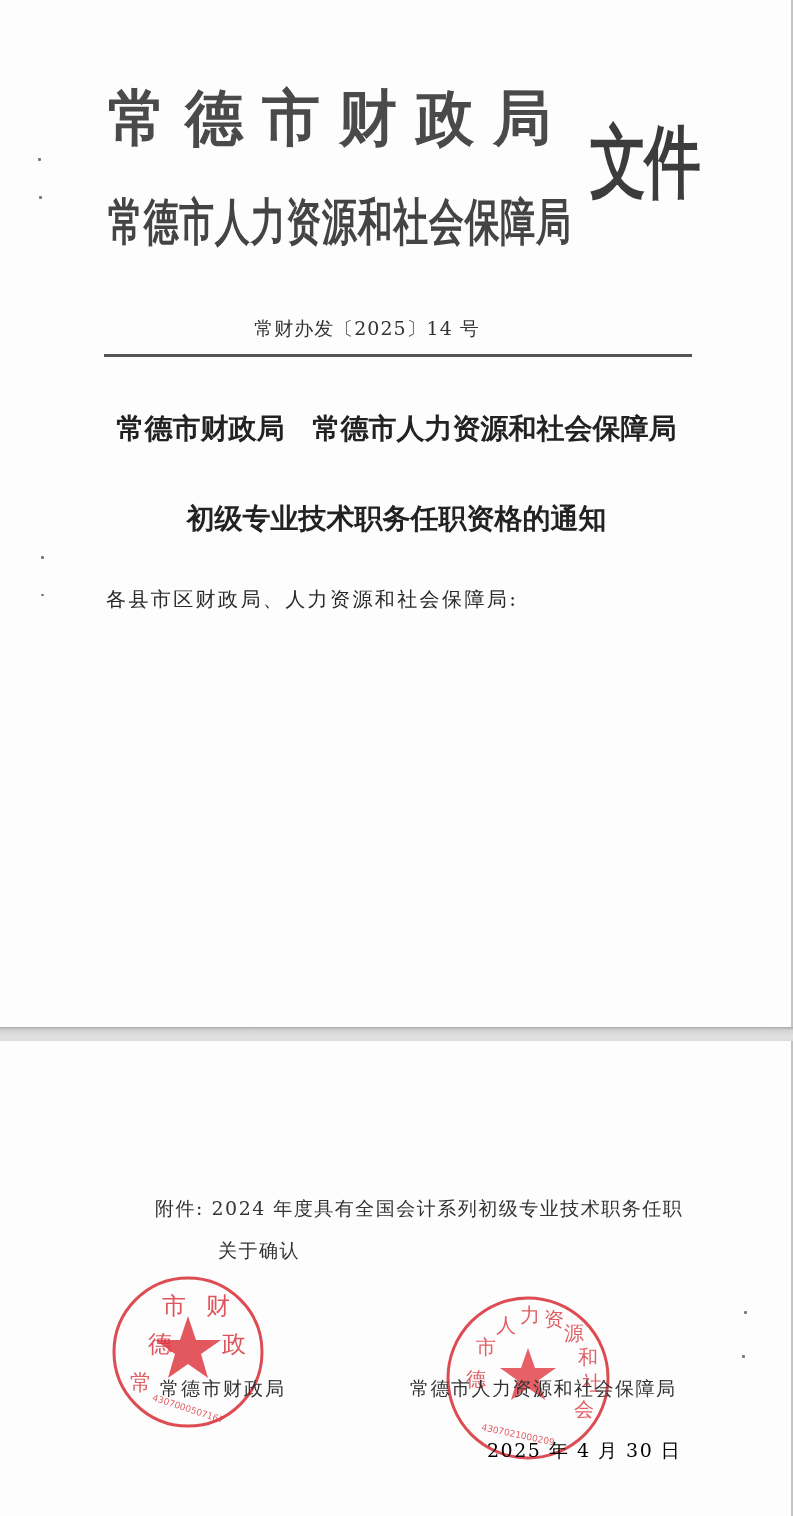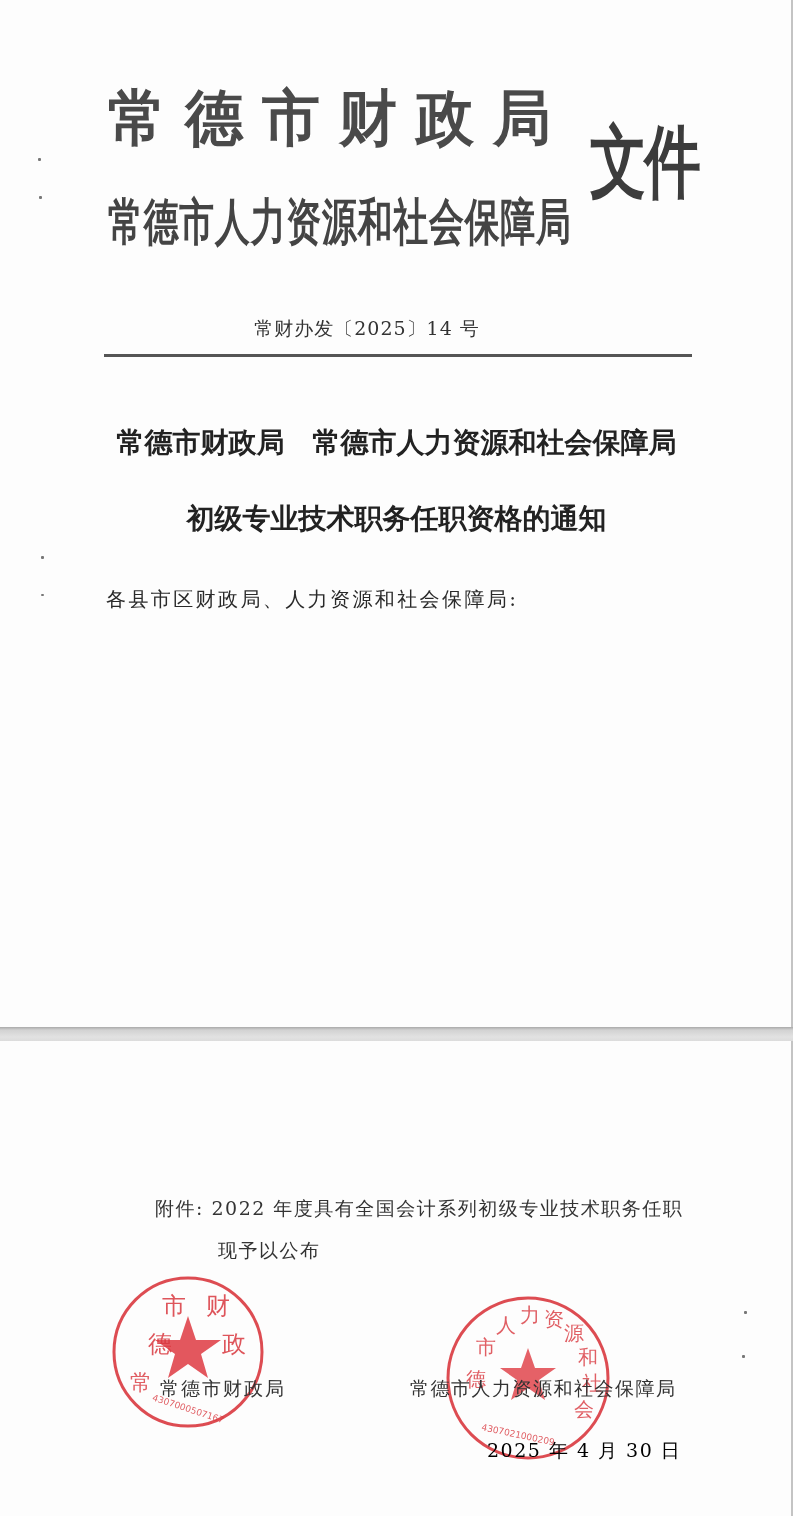"常德市财政局 常德市人力资源和社会保障局" .t1 { margin-top: 14px -> none }
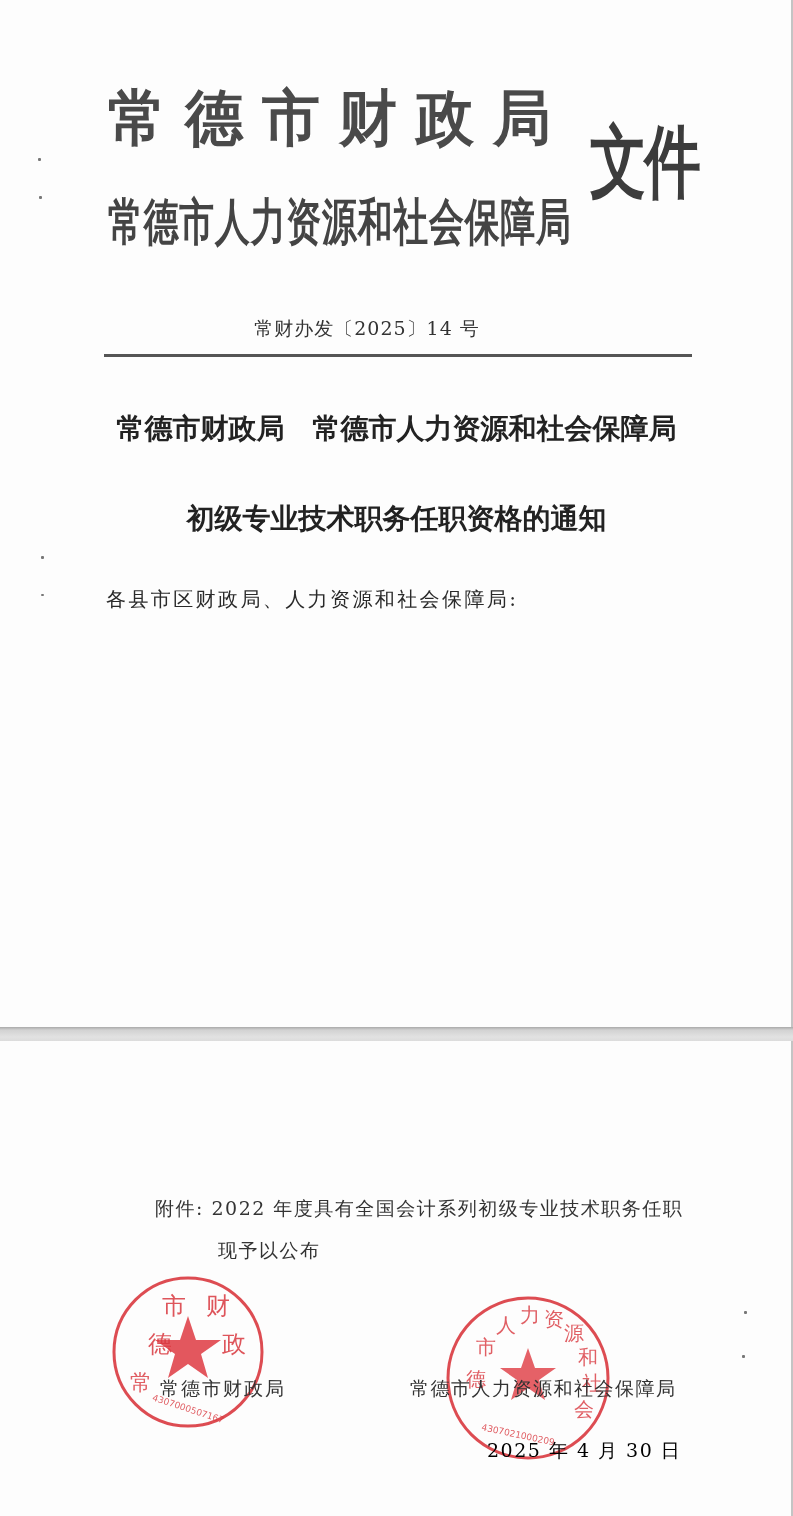"2022 年度具有全国会计系列初级专业技术职务任职" span { text: 2022 -> 2024 }
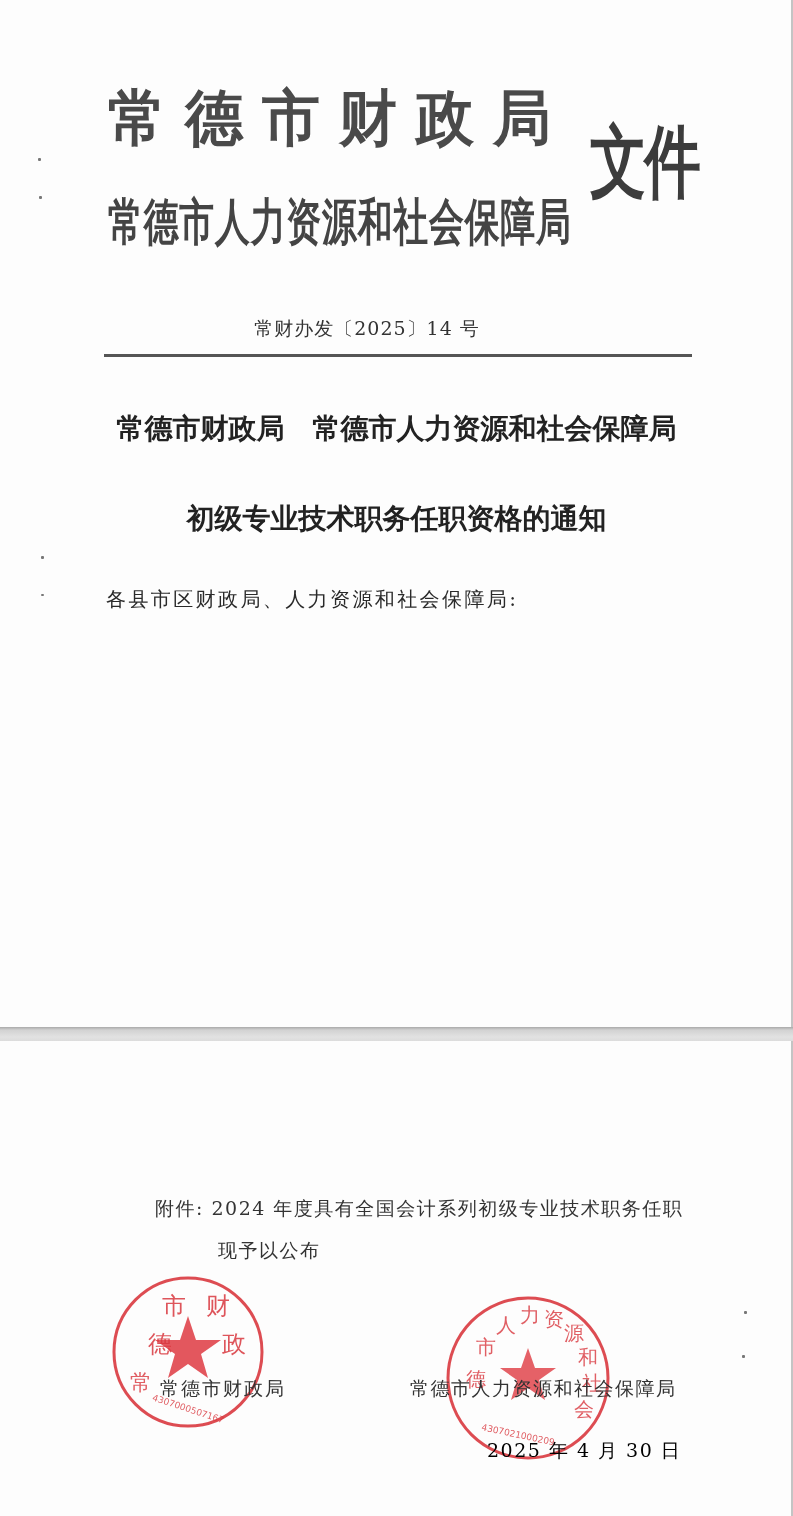"现予以公布" div.abs { text: 现予以公布 -> 关于确认 }
